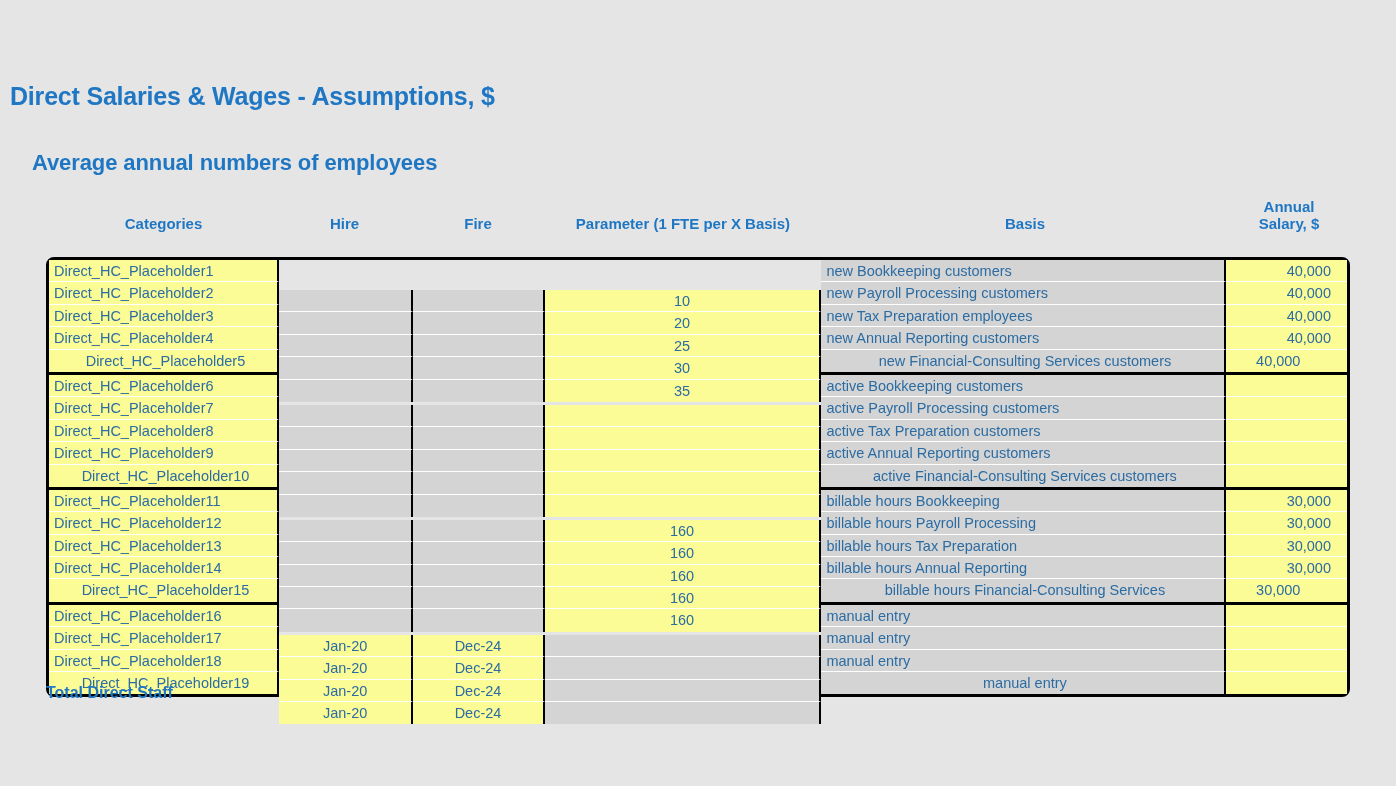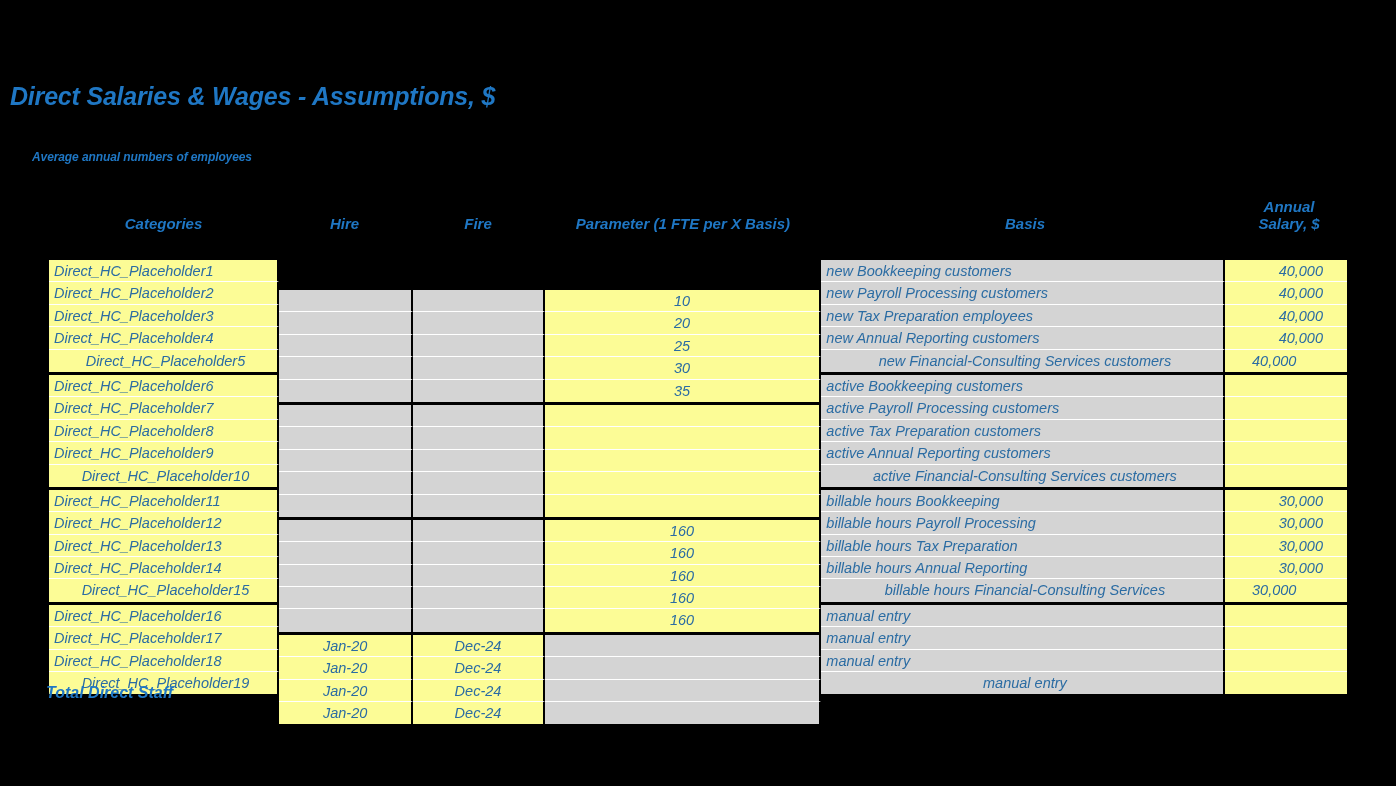"Direct Salaries & Wages -" .page { background: #000000 -> #e5e5e5; font-style: italic -> none }
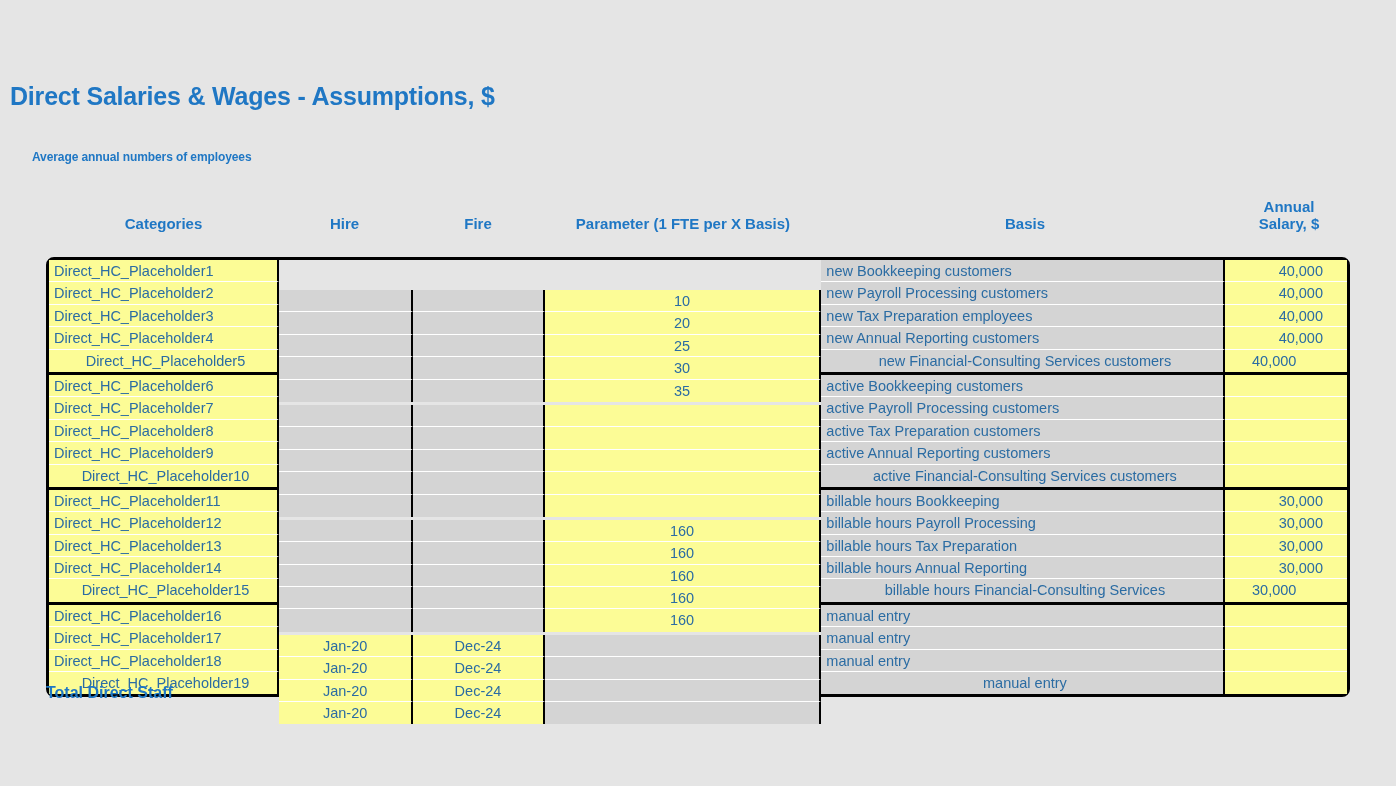"Average annual numbers of employees" .sub-title { font-size: 12px -> 22px }
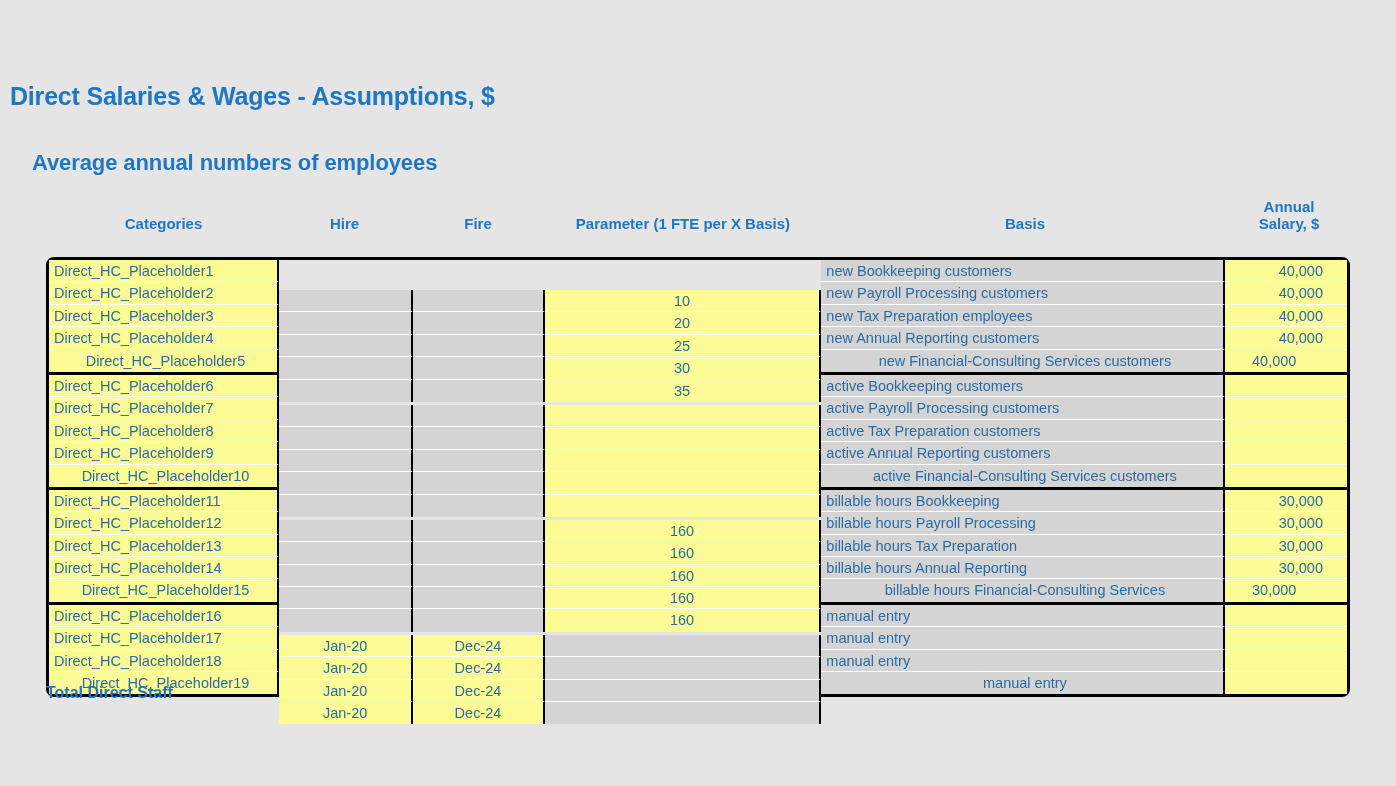"40,000" .cell.txt-right { padding-right: 24px -> 16px }
